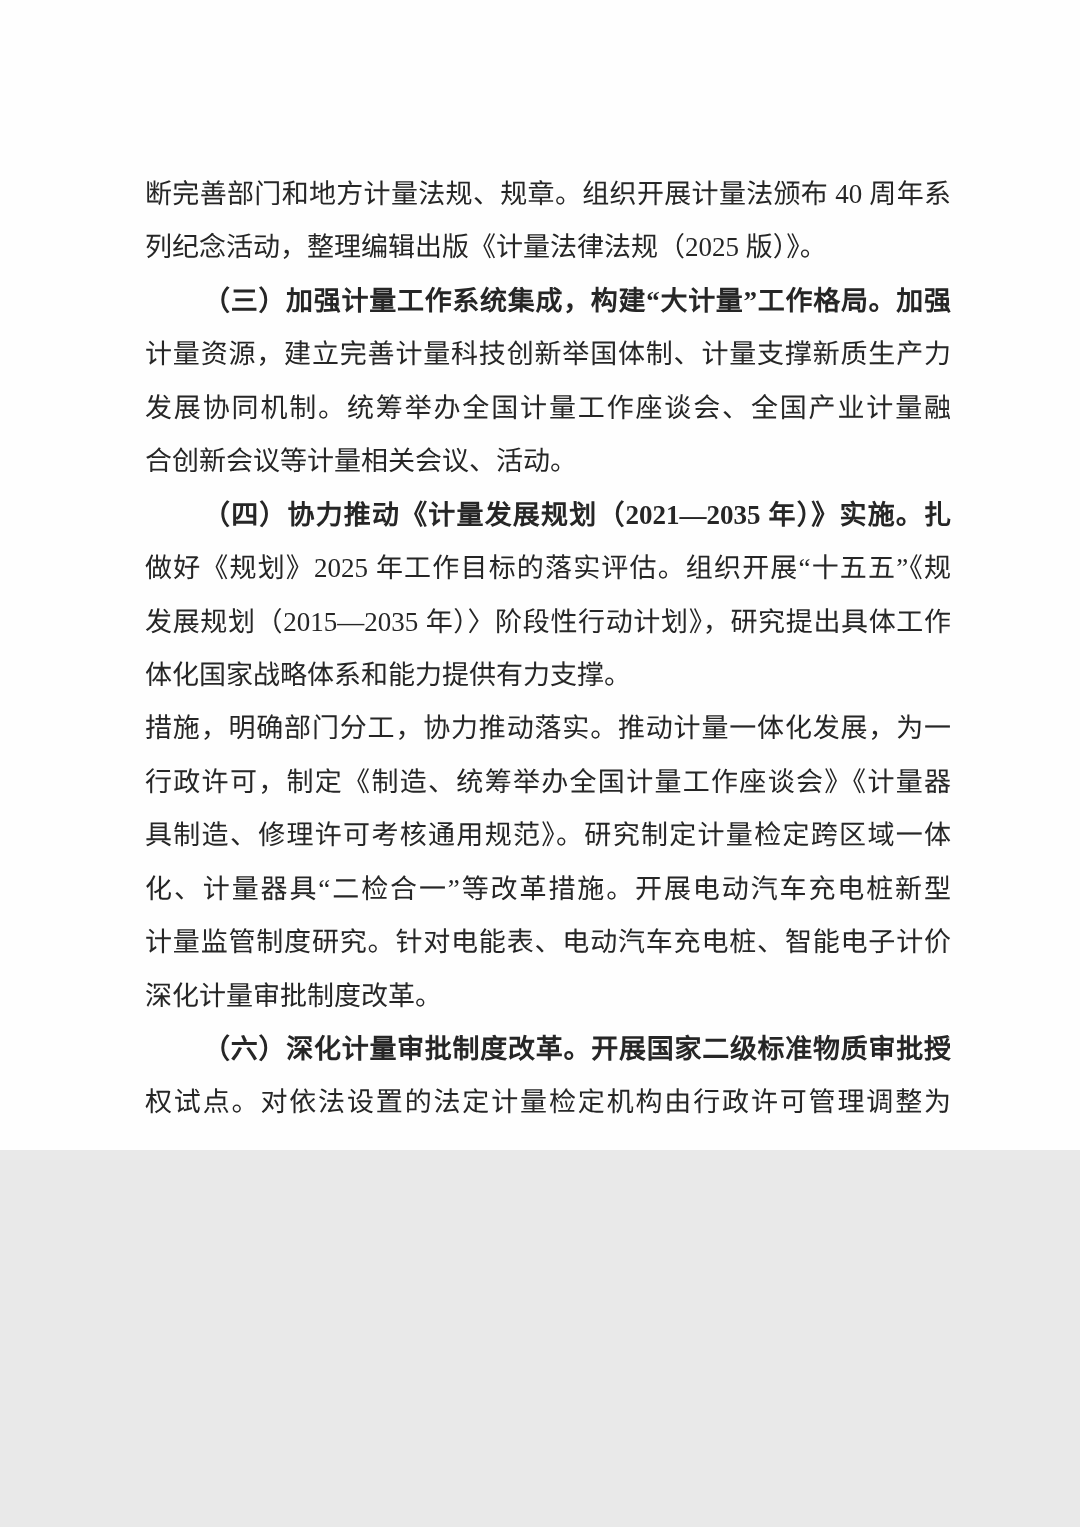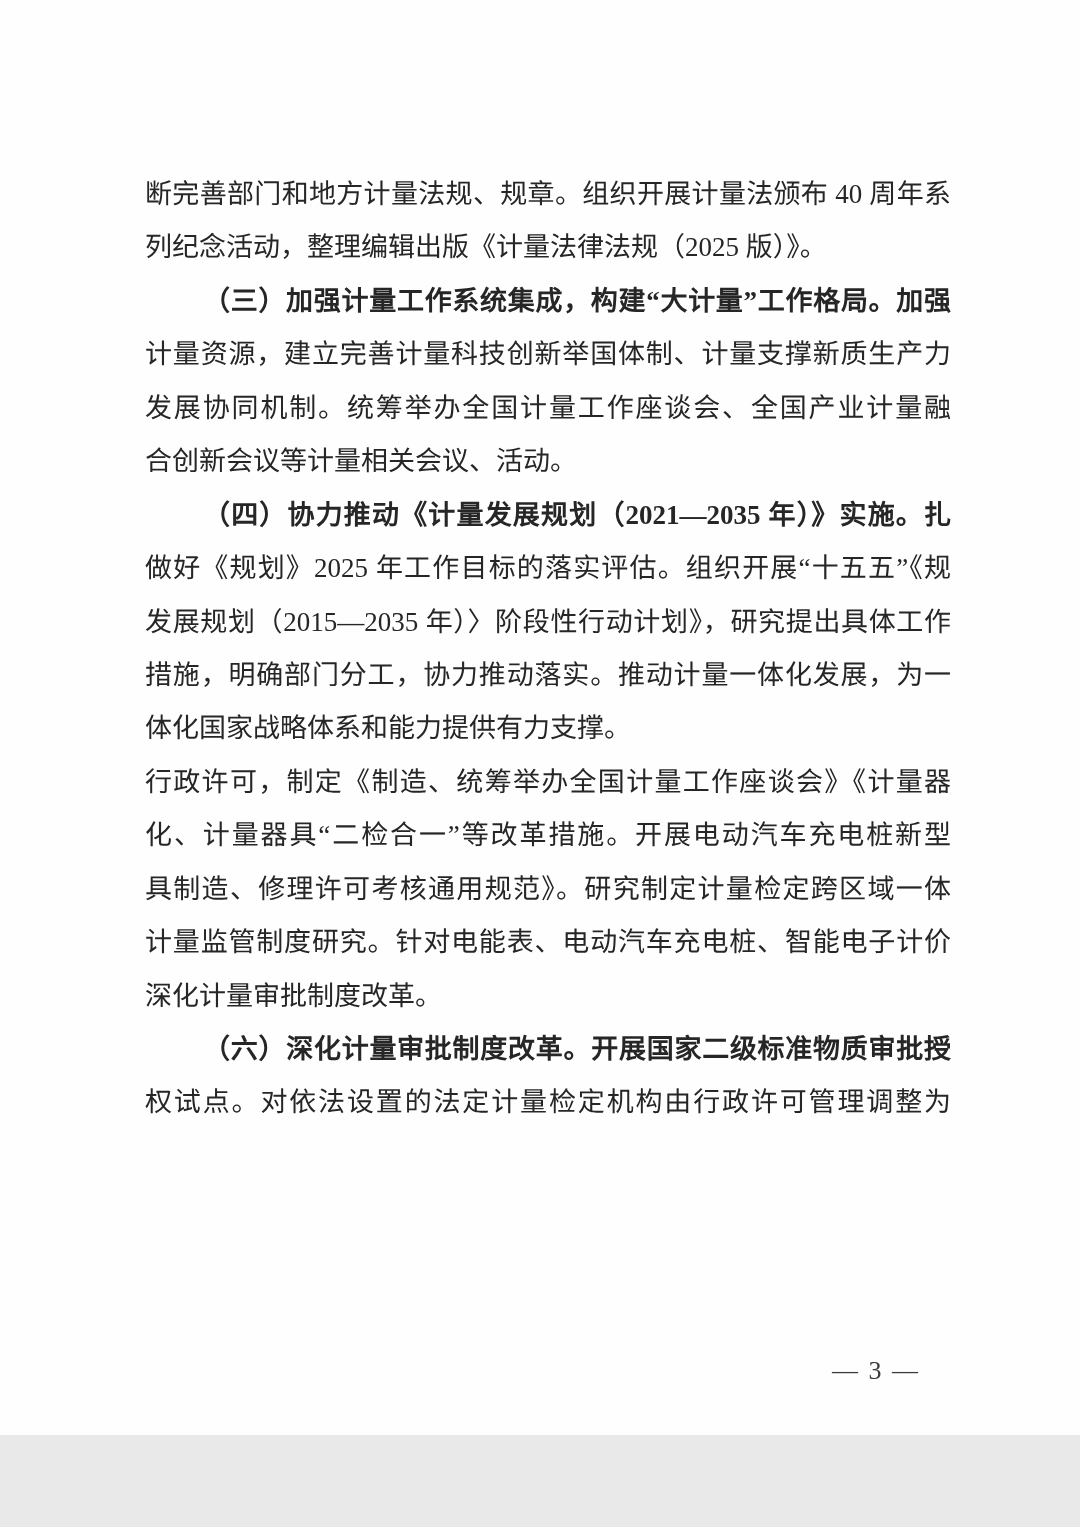"断完善部门和地方计量法规、规章。组织开展计量法颁布 40 周年系" .page { height: 1435px -> 1150px }
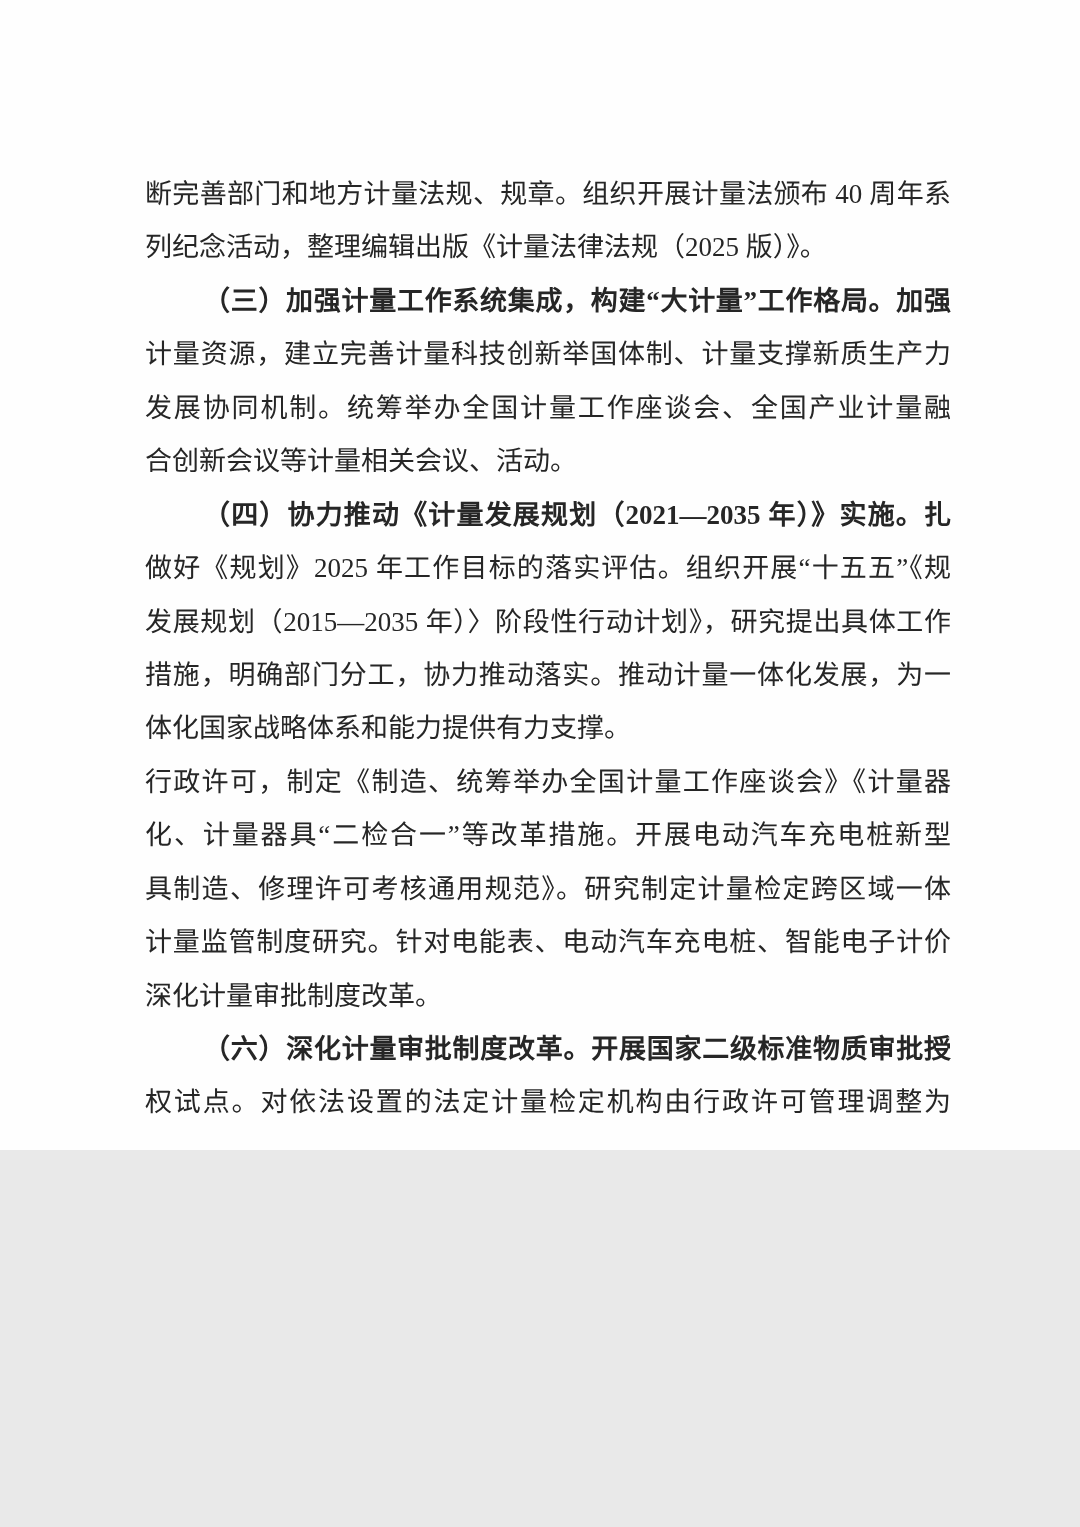"措施，明确部门分工，协力推动落实。推动计量一体化发展，为一" p.line { order: before "体化国家战略体系和能力提供有力支撑。" -> after "体化国家战略体系和能力提供有力支撑。" }
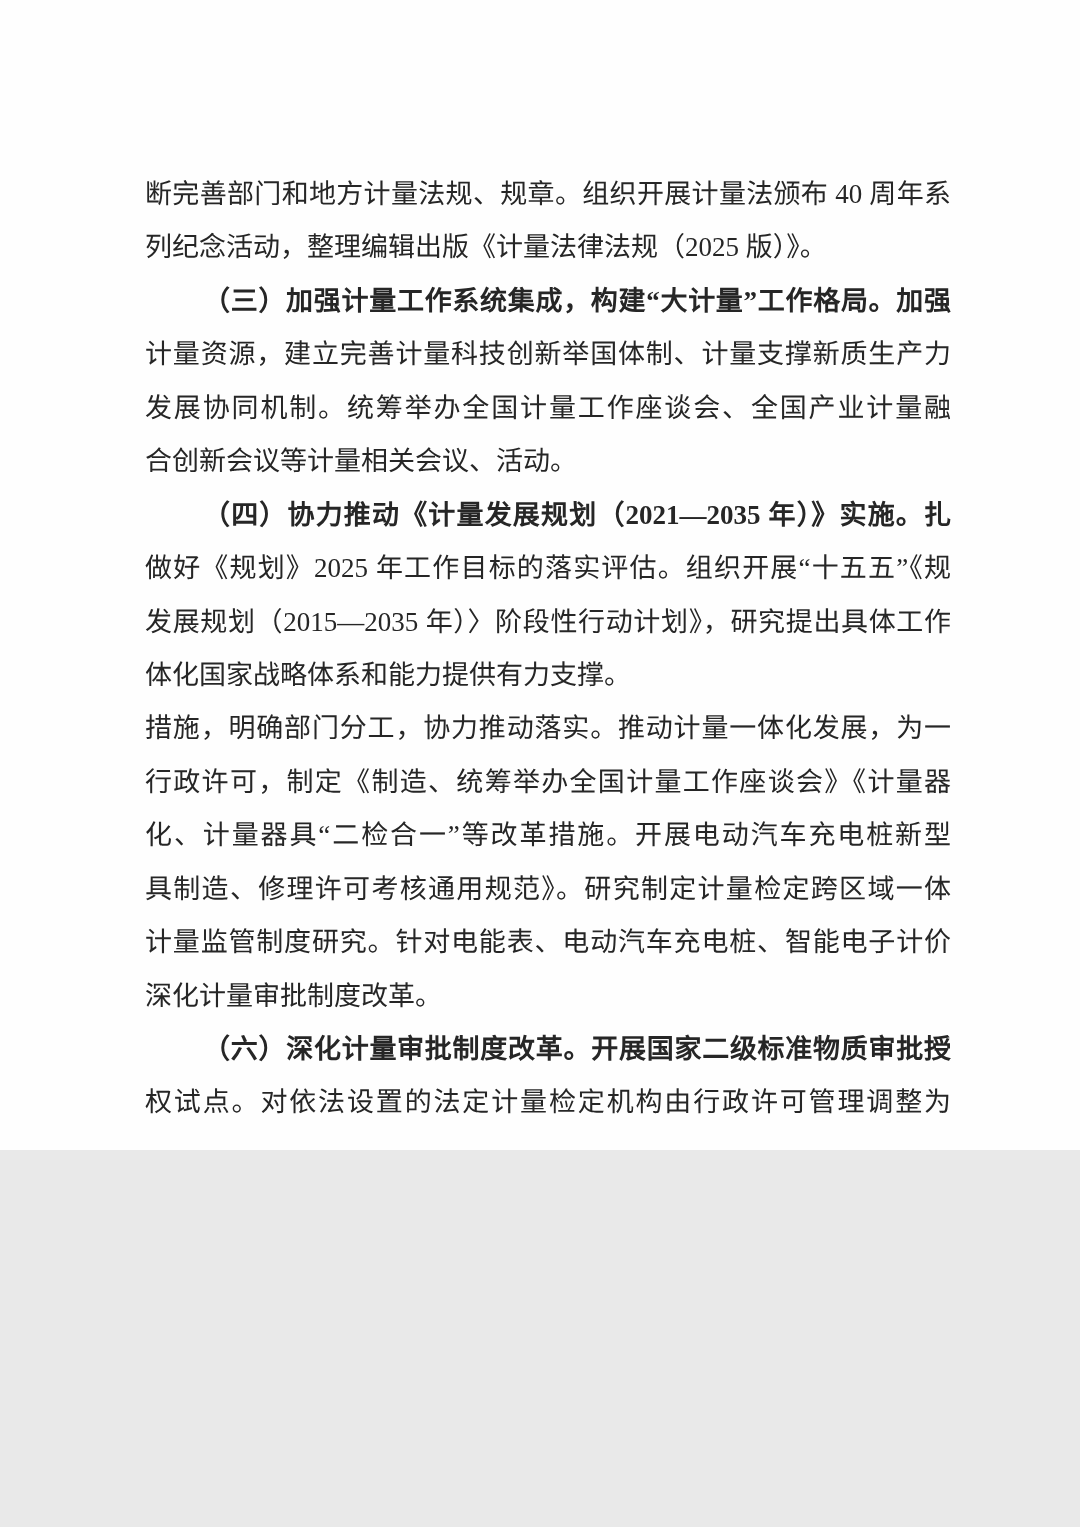"化、计量器具“二检合一”等改革措施。开展电动汽车充电桩新型" p.line { order: before "具制造、修理许可考核通用规范》。研究制定计量检定跨区域一体" -> after "具制造、修理许可考核通用规范》。研究制定计量检定跨区域一体" }
